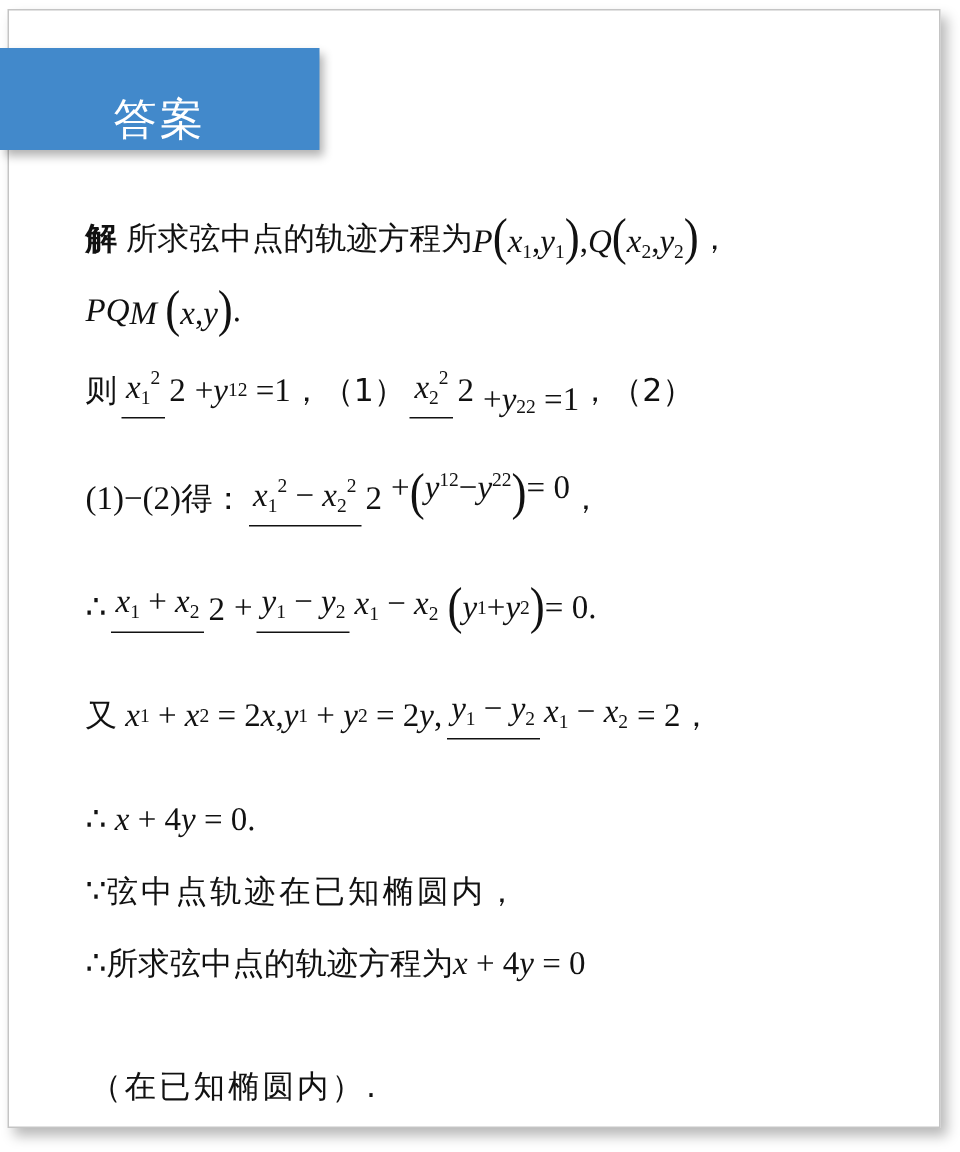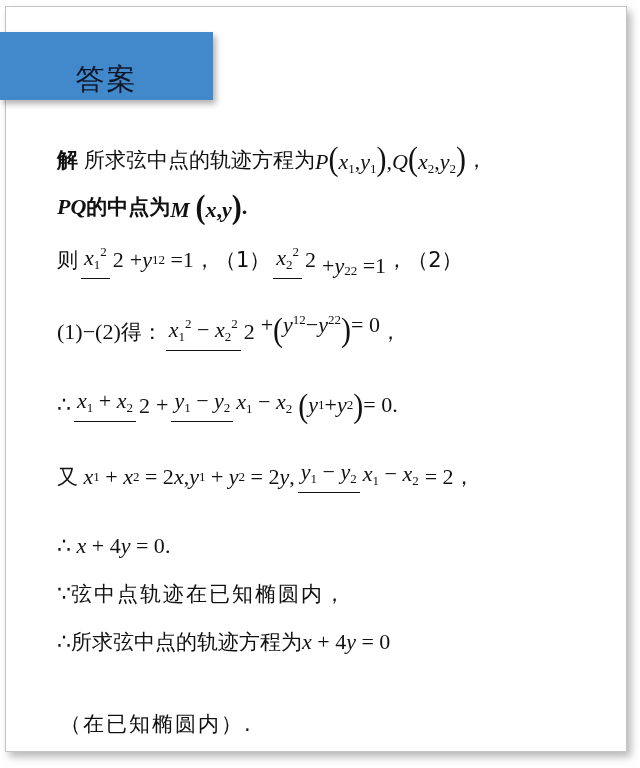"答案" .banner span { color: #0f172a -> #ffffff }
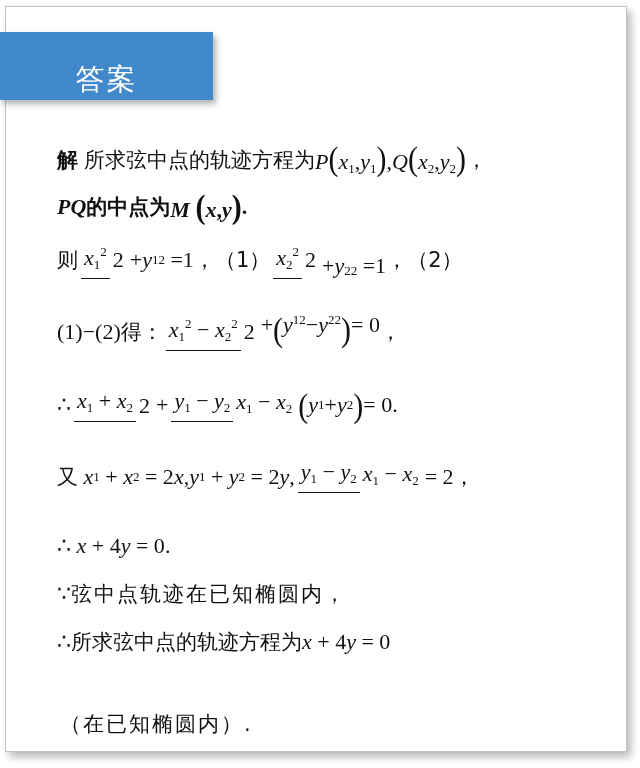"PQ" div.line { font-weight: bold -> none }
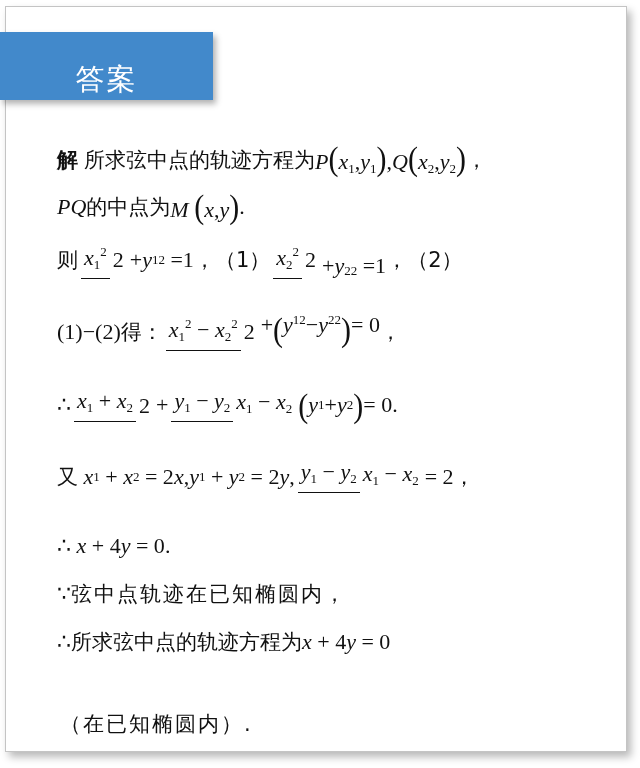"的中点为" span.cjk { html: <span>的中点为</span> -> none }
